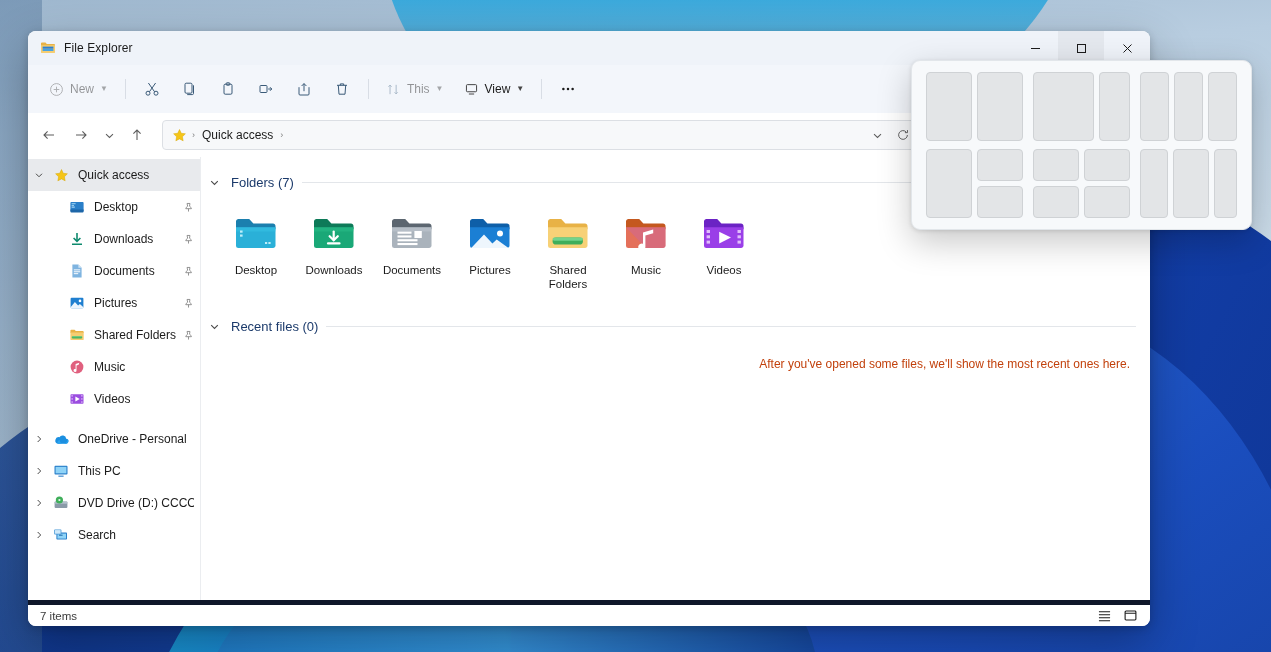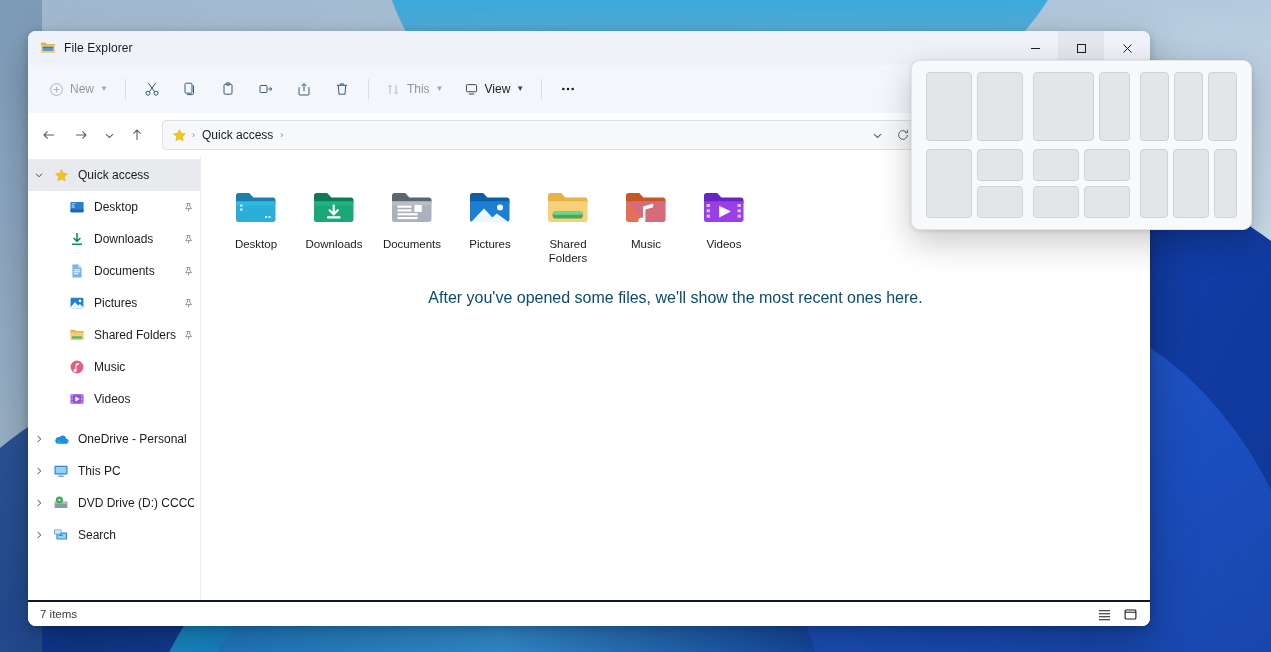"Folders (7)" div.group-head { html: none -> <div> <span> <svg> <path></path> </svg> </span> <span>Folders (7)</span> <span></span> </div> }
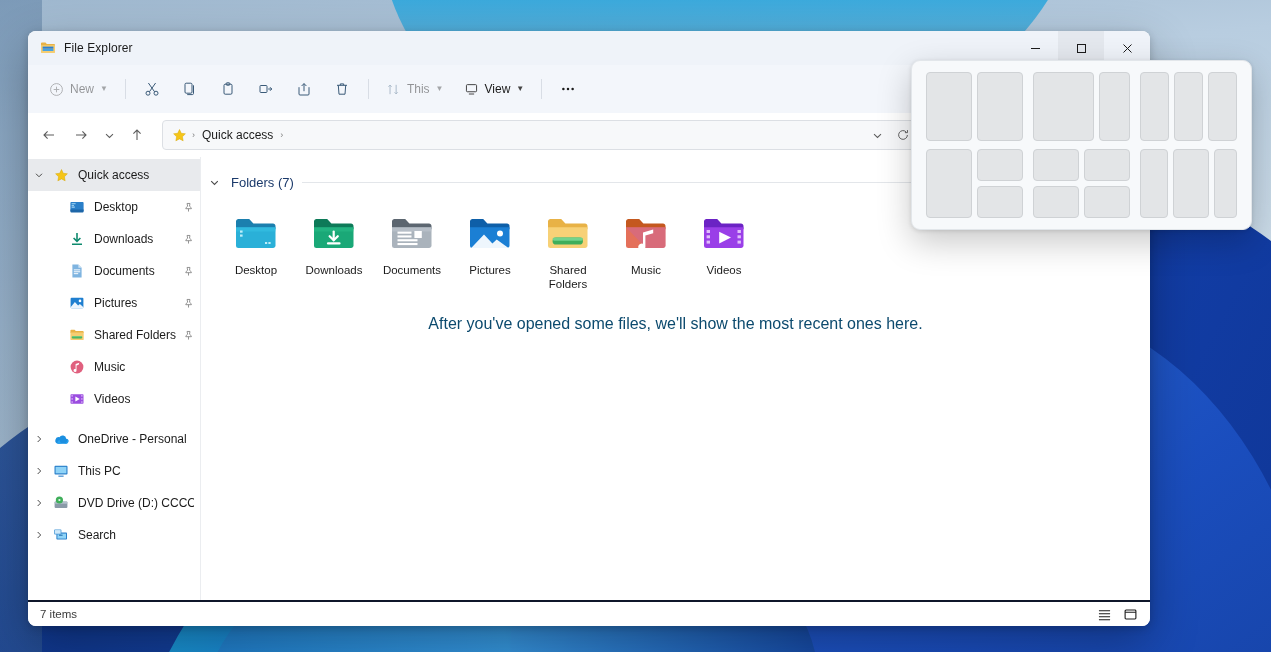"Recent files (0)" div.group-head { html: none -> <div> <span> <svg> <path></path> </svg> </span> <span>Recent files (0)</span> <span></span> </div> }
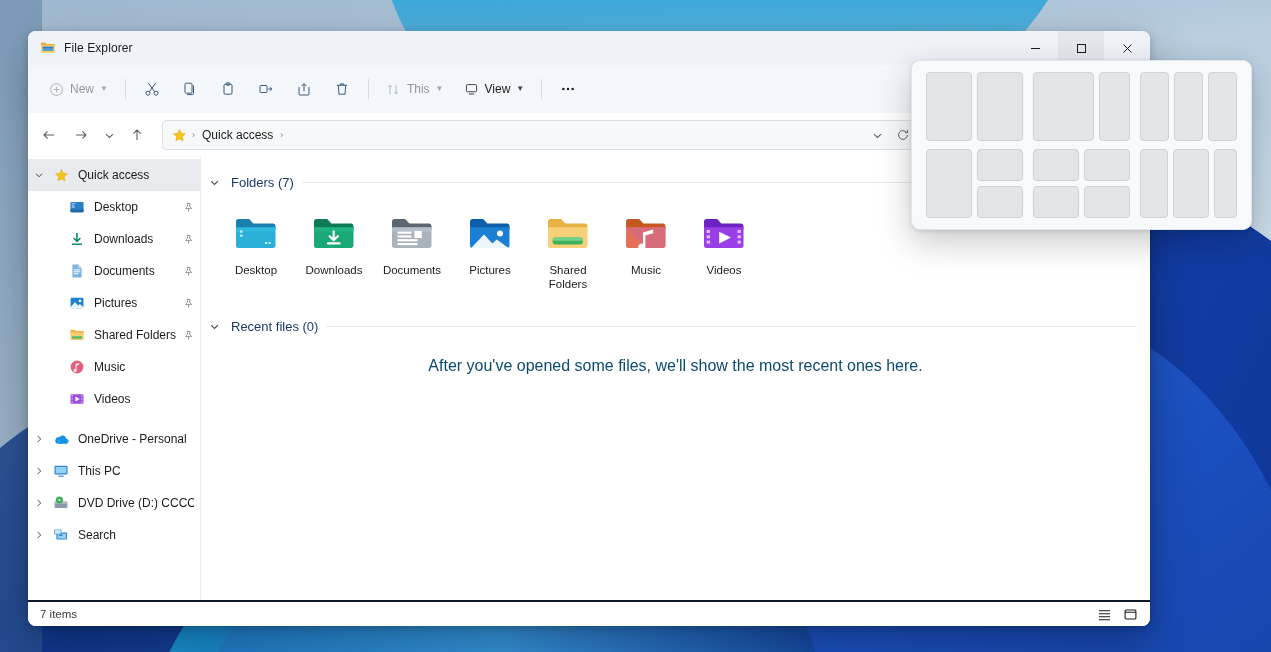"After you've opened some files," .empty-msg { color: #0c4a6e -> #c2410c; font-size: 16px -> 12px; text-align: center -> right }
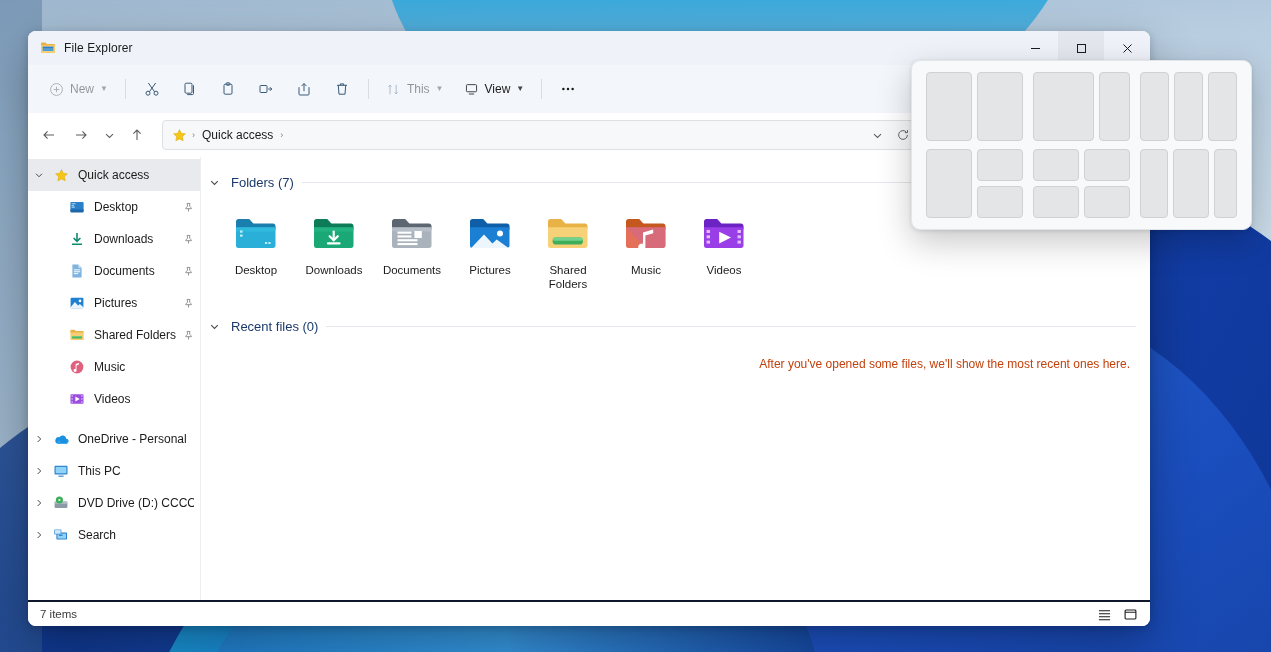"7 items" .statusbar { border-top: 2px solid #0f172a -> 5px solid #0f172a }
